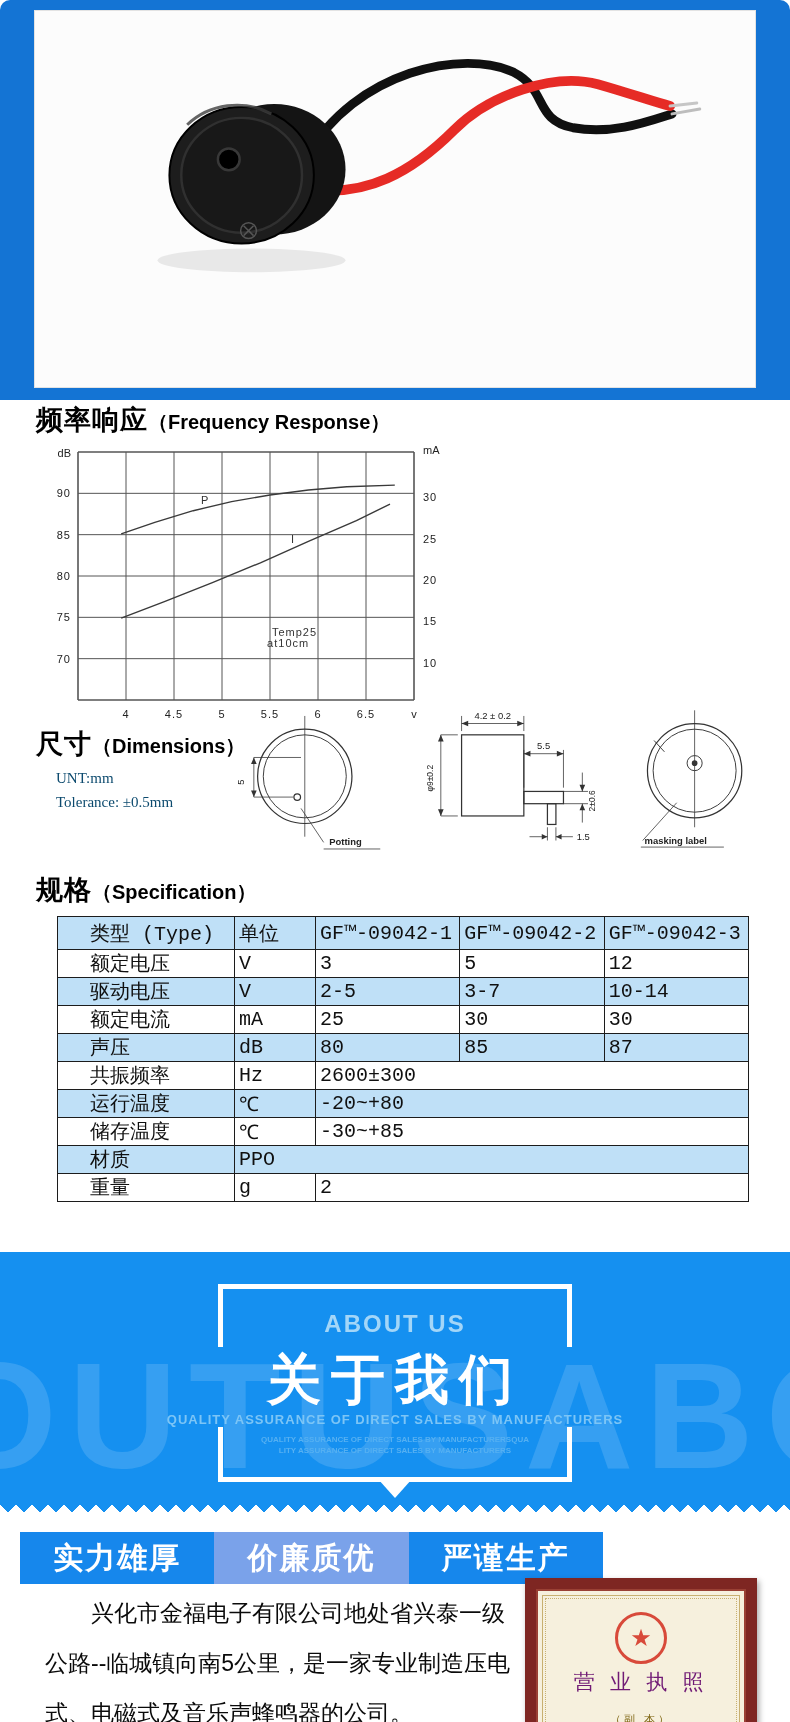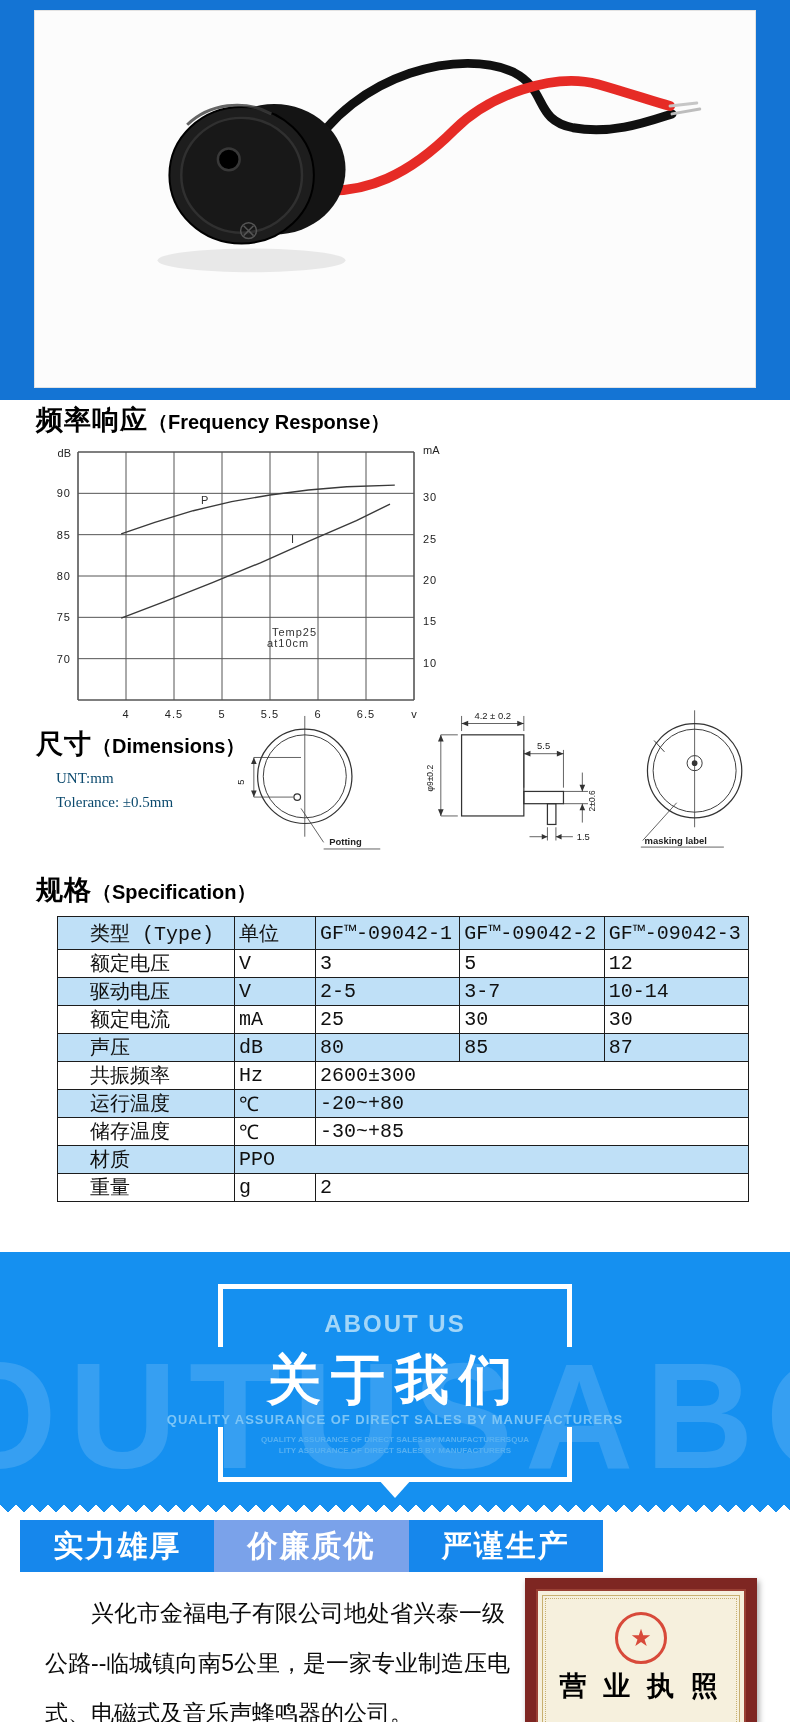"频率响应（Frequency Response）" .page { border-radius: none -> 10px }
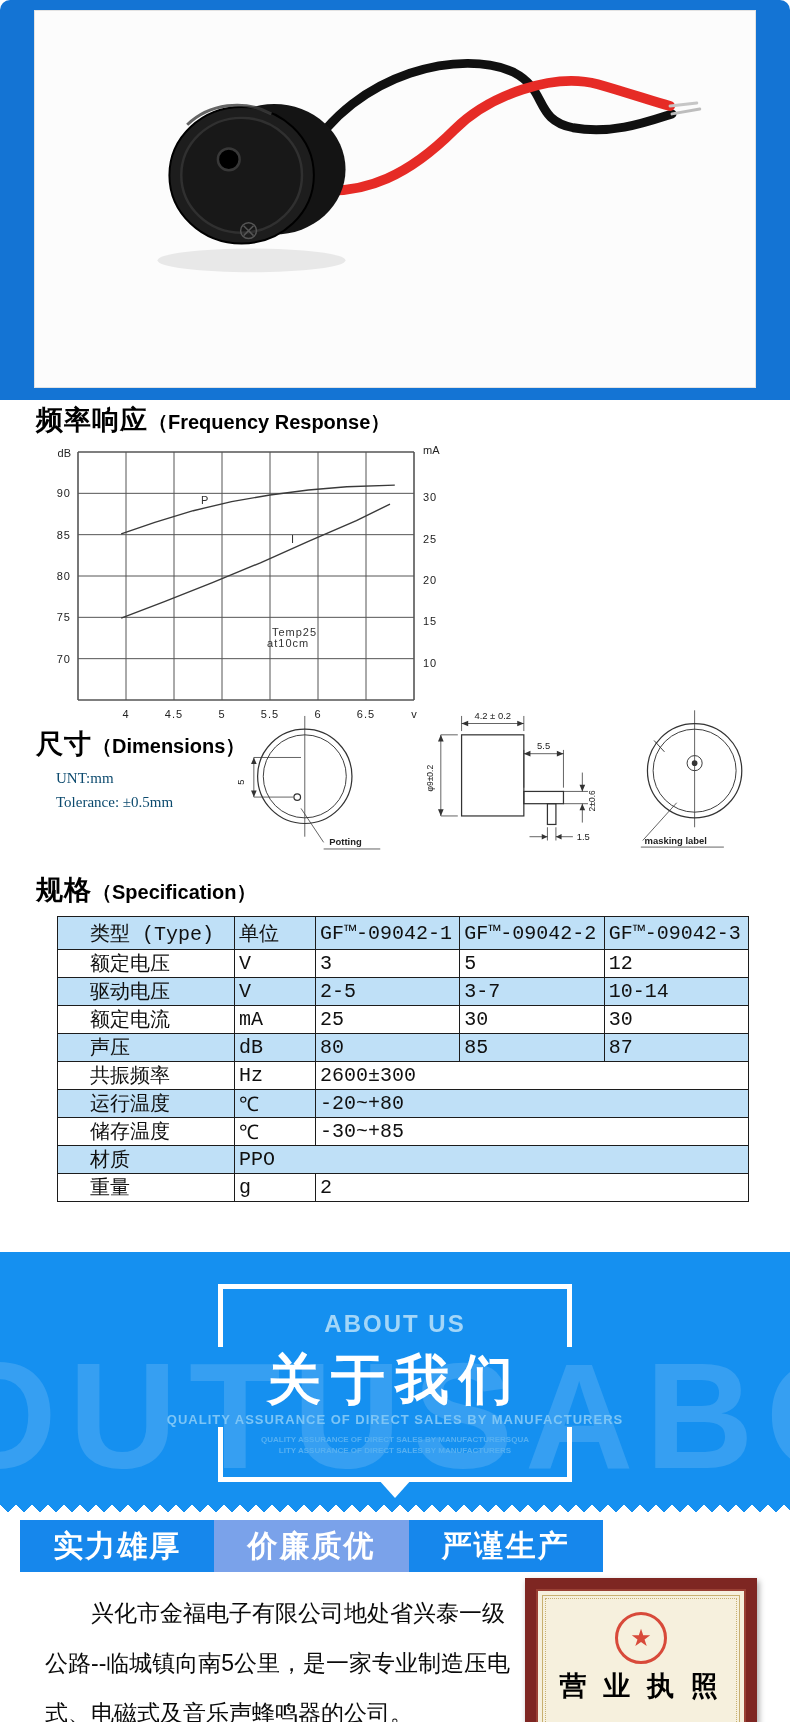"实力雄厚" .features { top: 4px -> 16px }
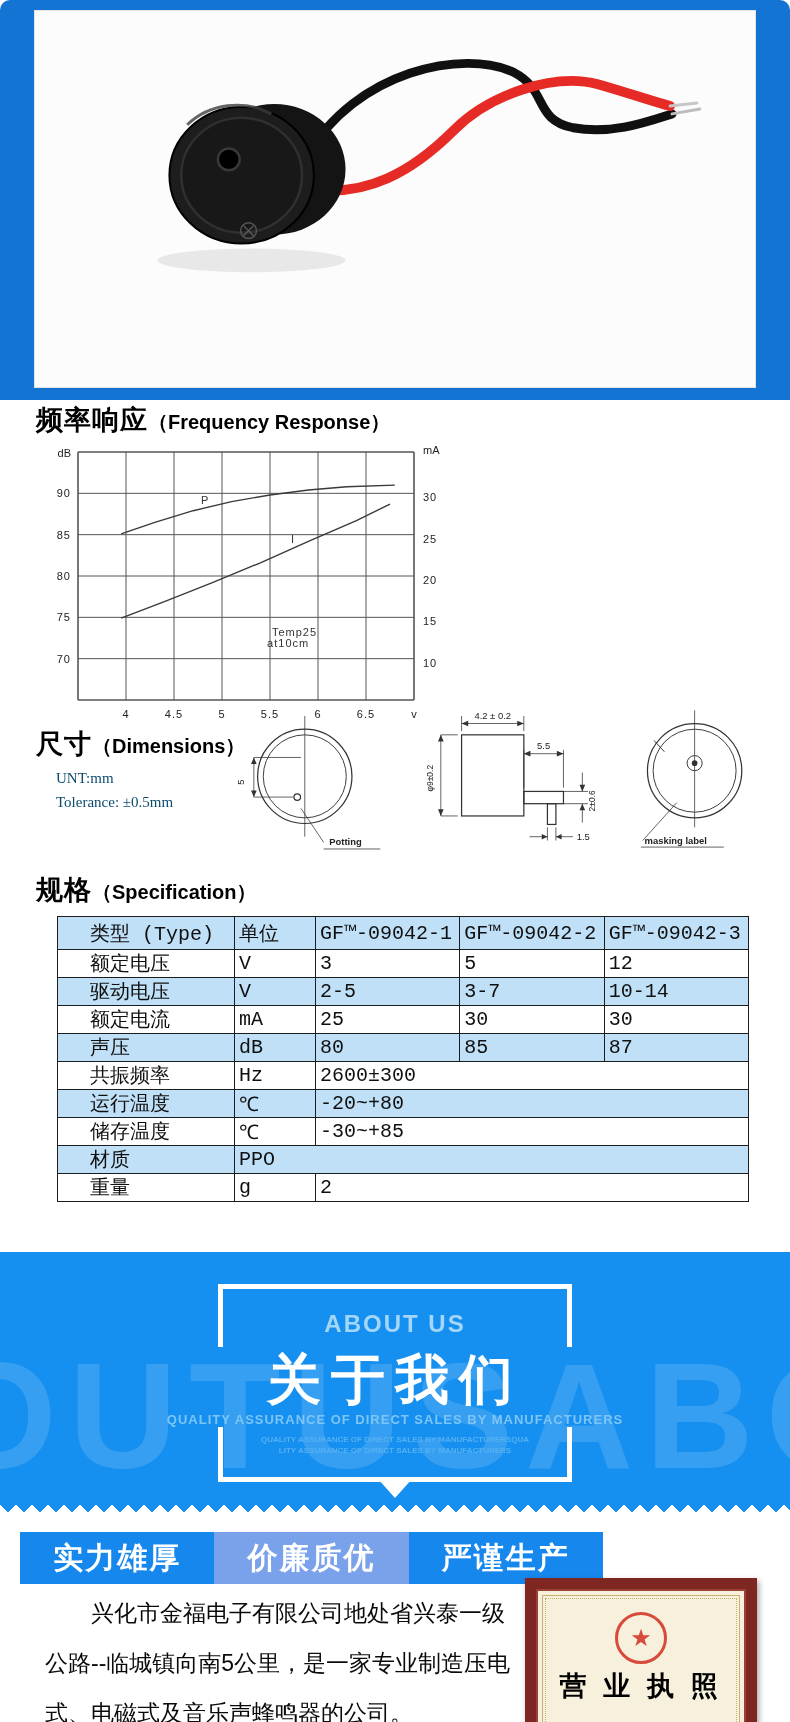"营 业 执 照" .lic-title { color: #000000 -> #701a75; font-size: 27px -> 21px; font-weight: bold -> normal }
